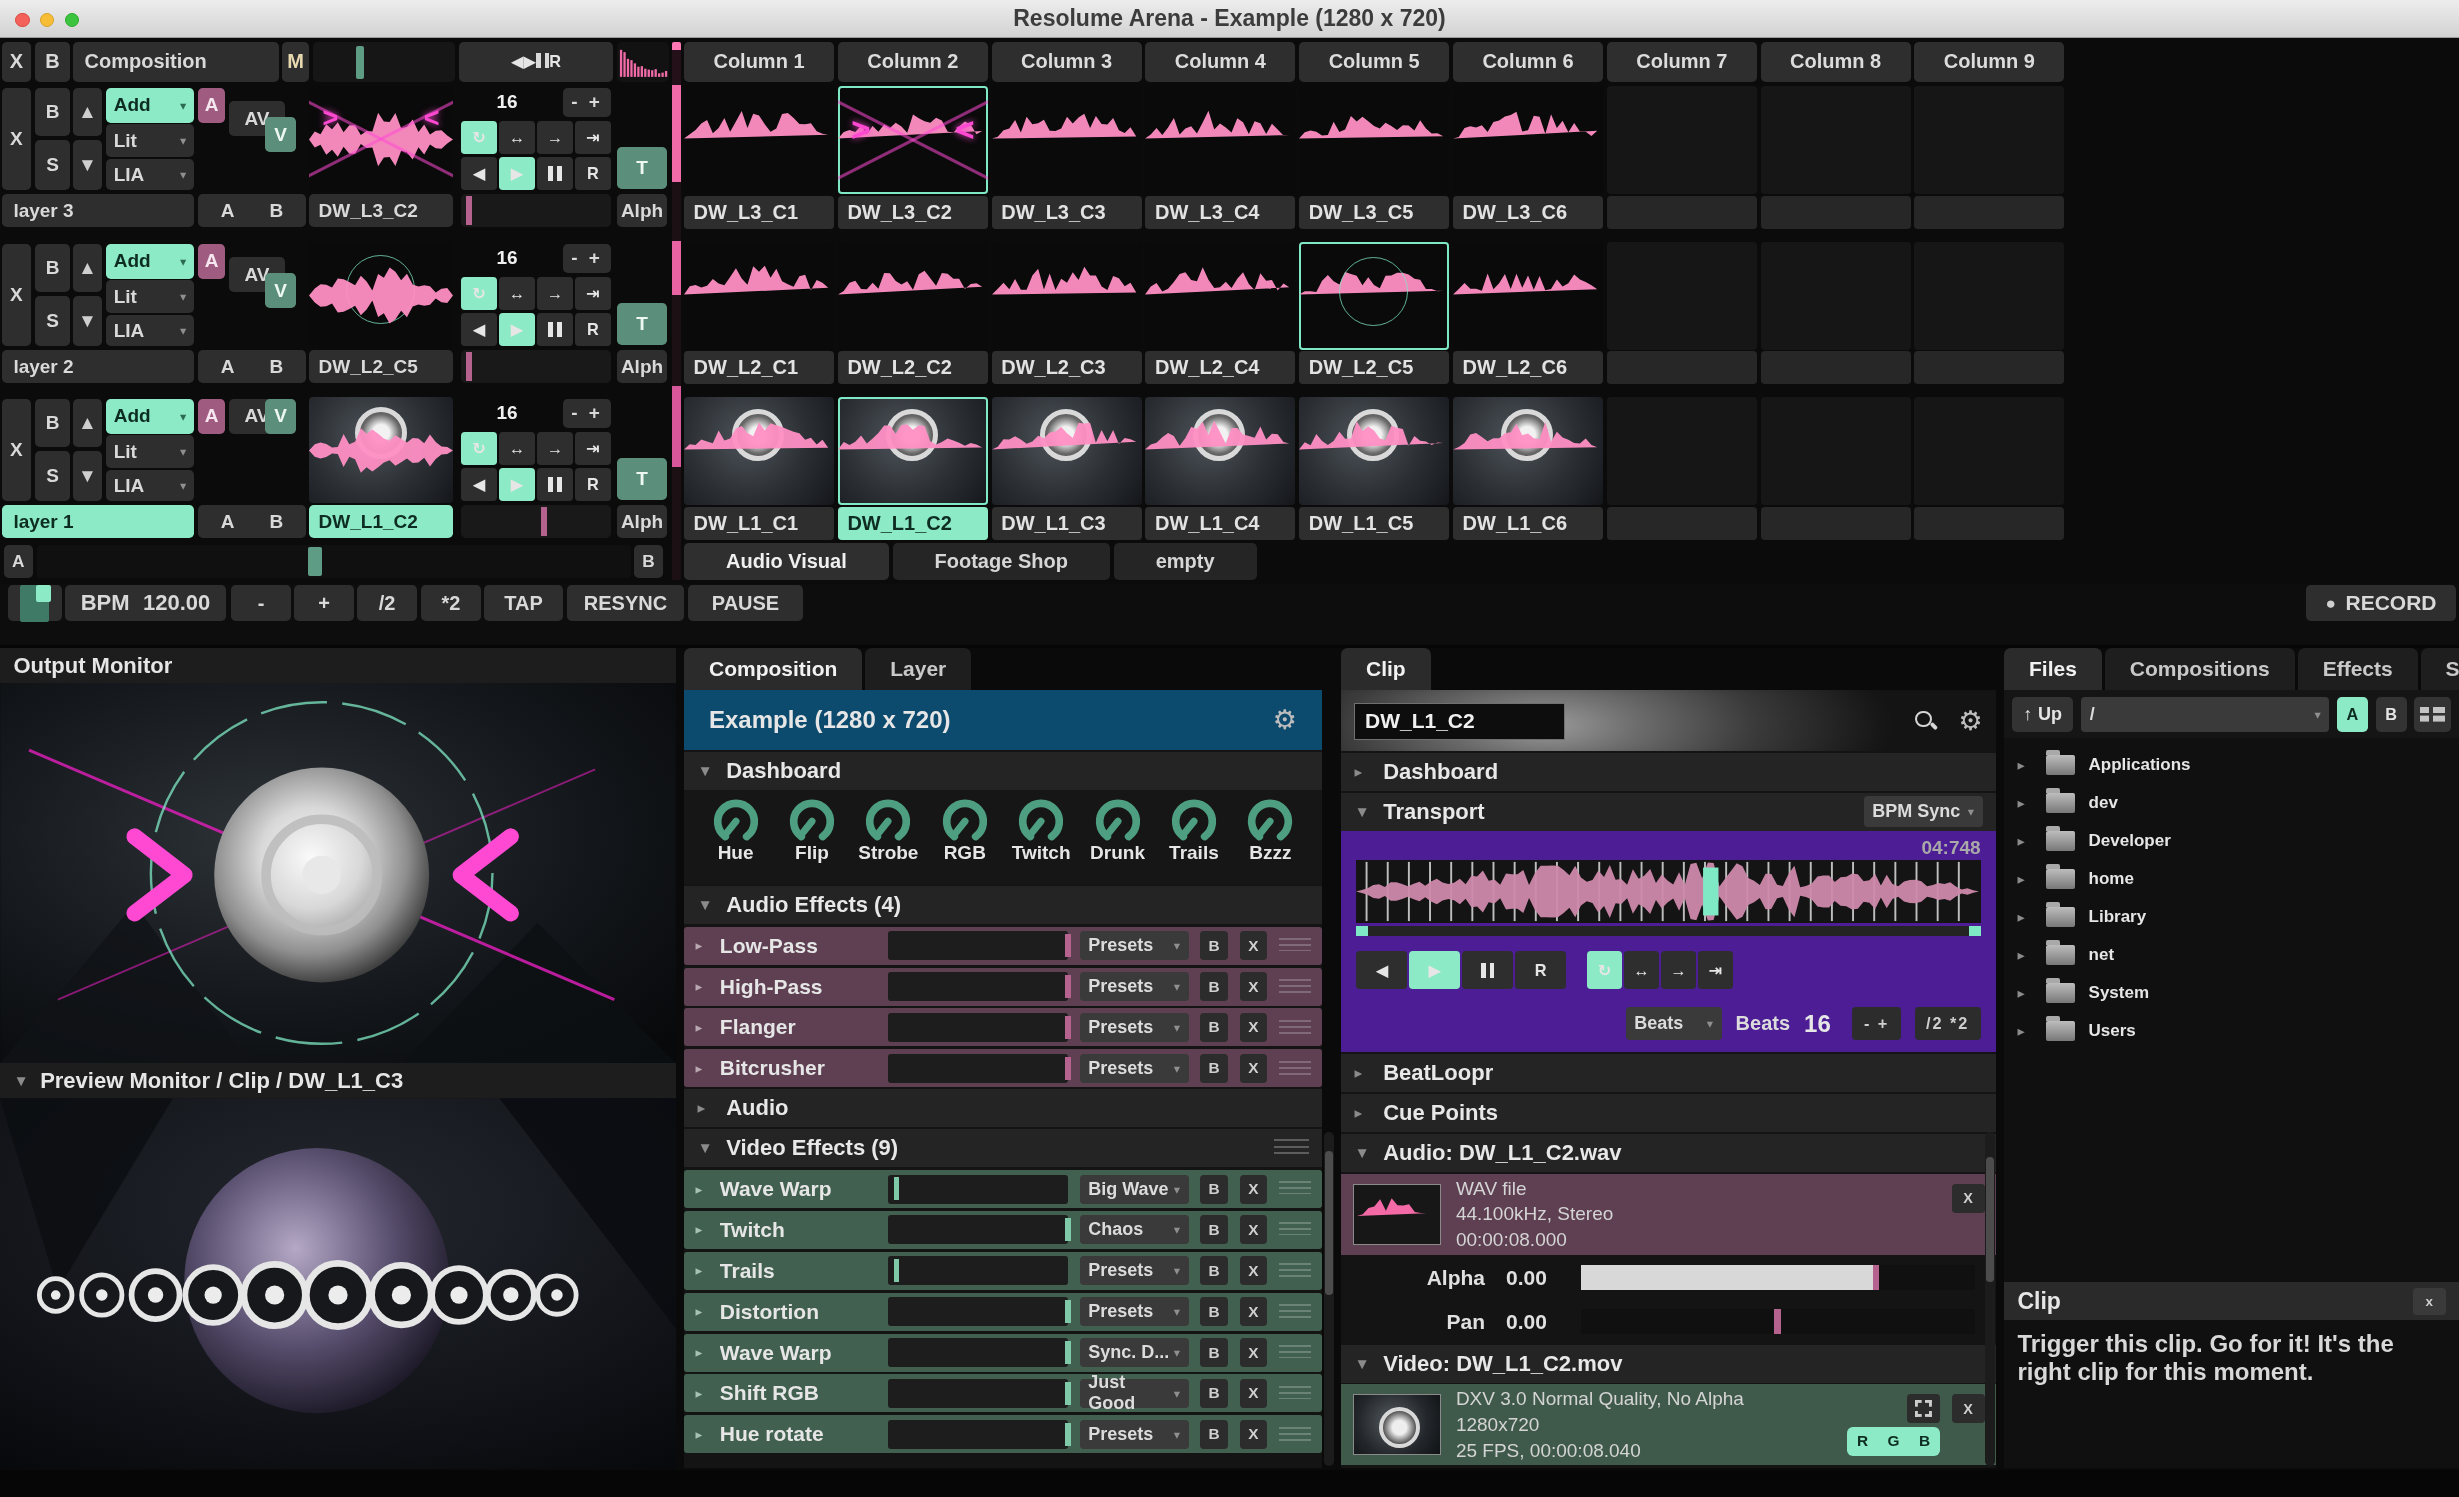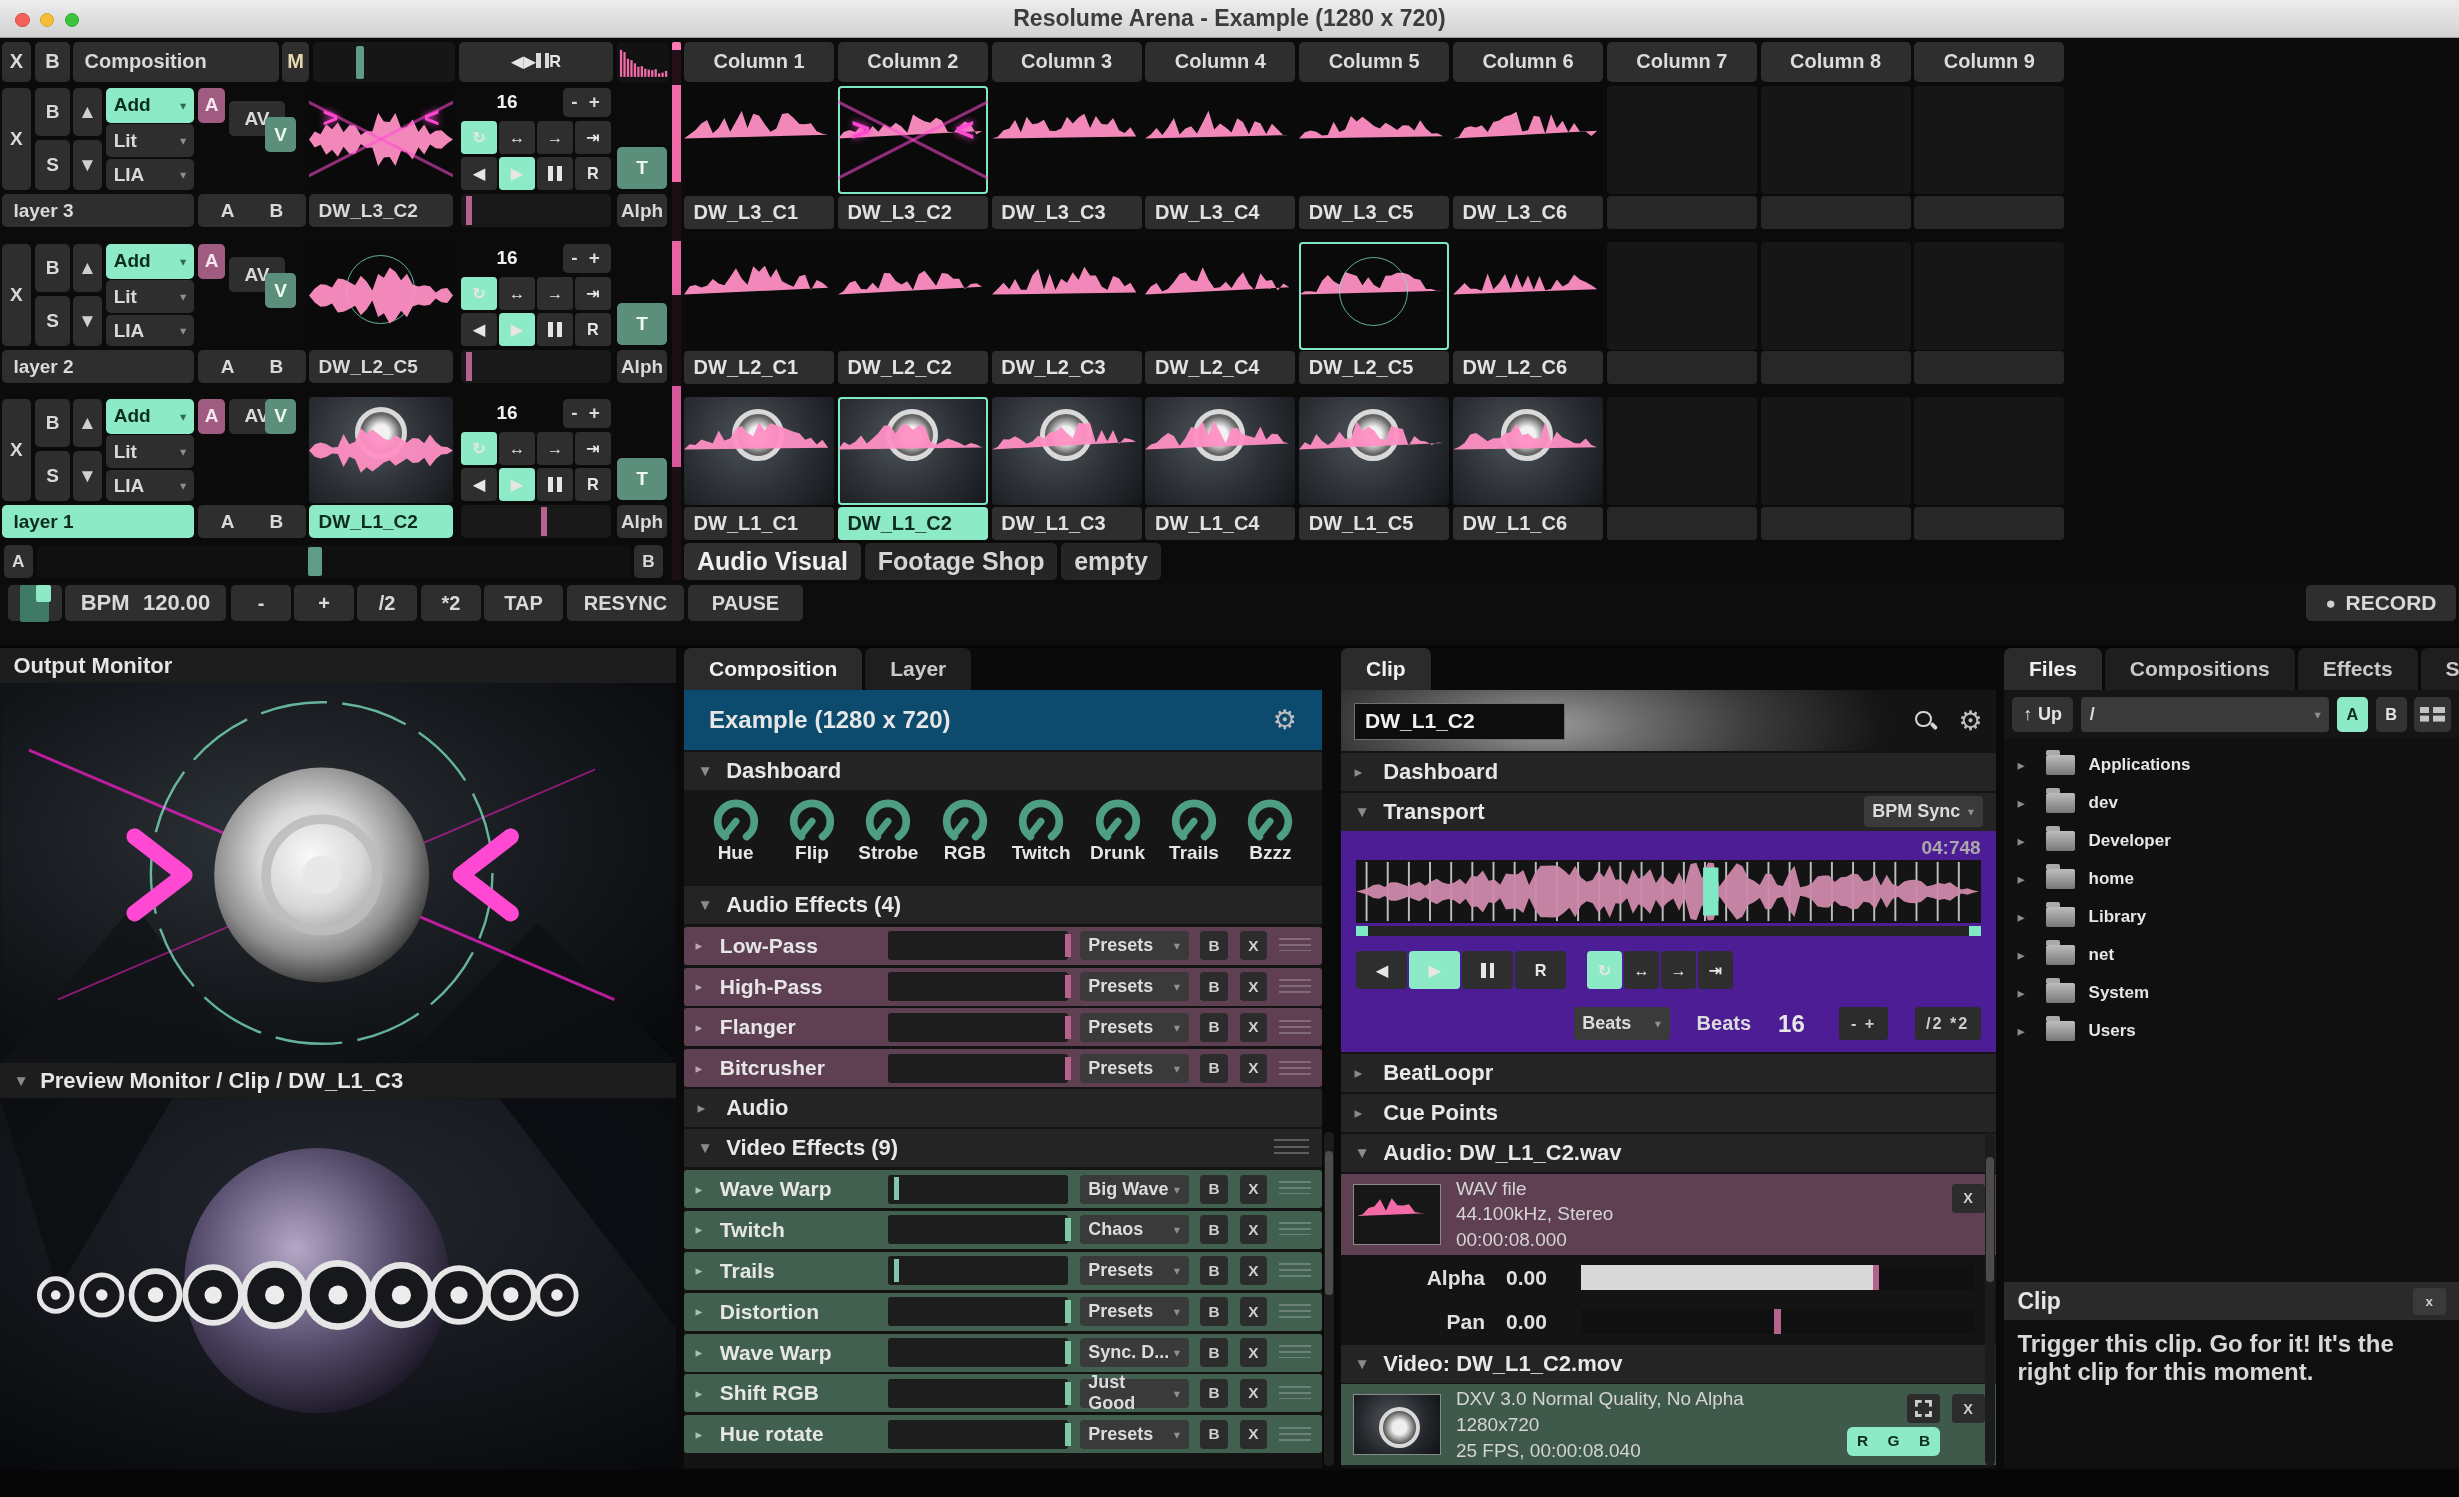"Audio Visual" .dtab { font-size: 25px -> 20px; padding: 0 13px -> 0 42px }
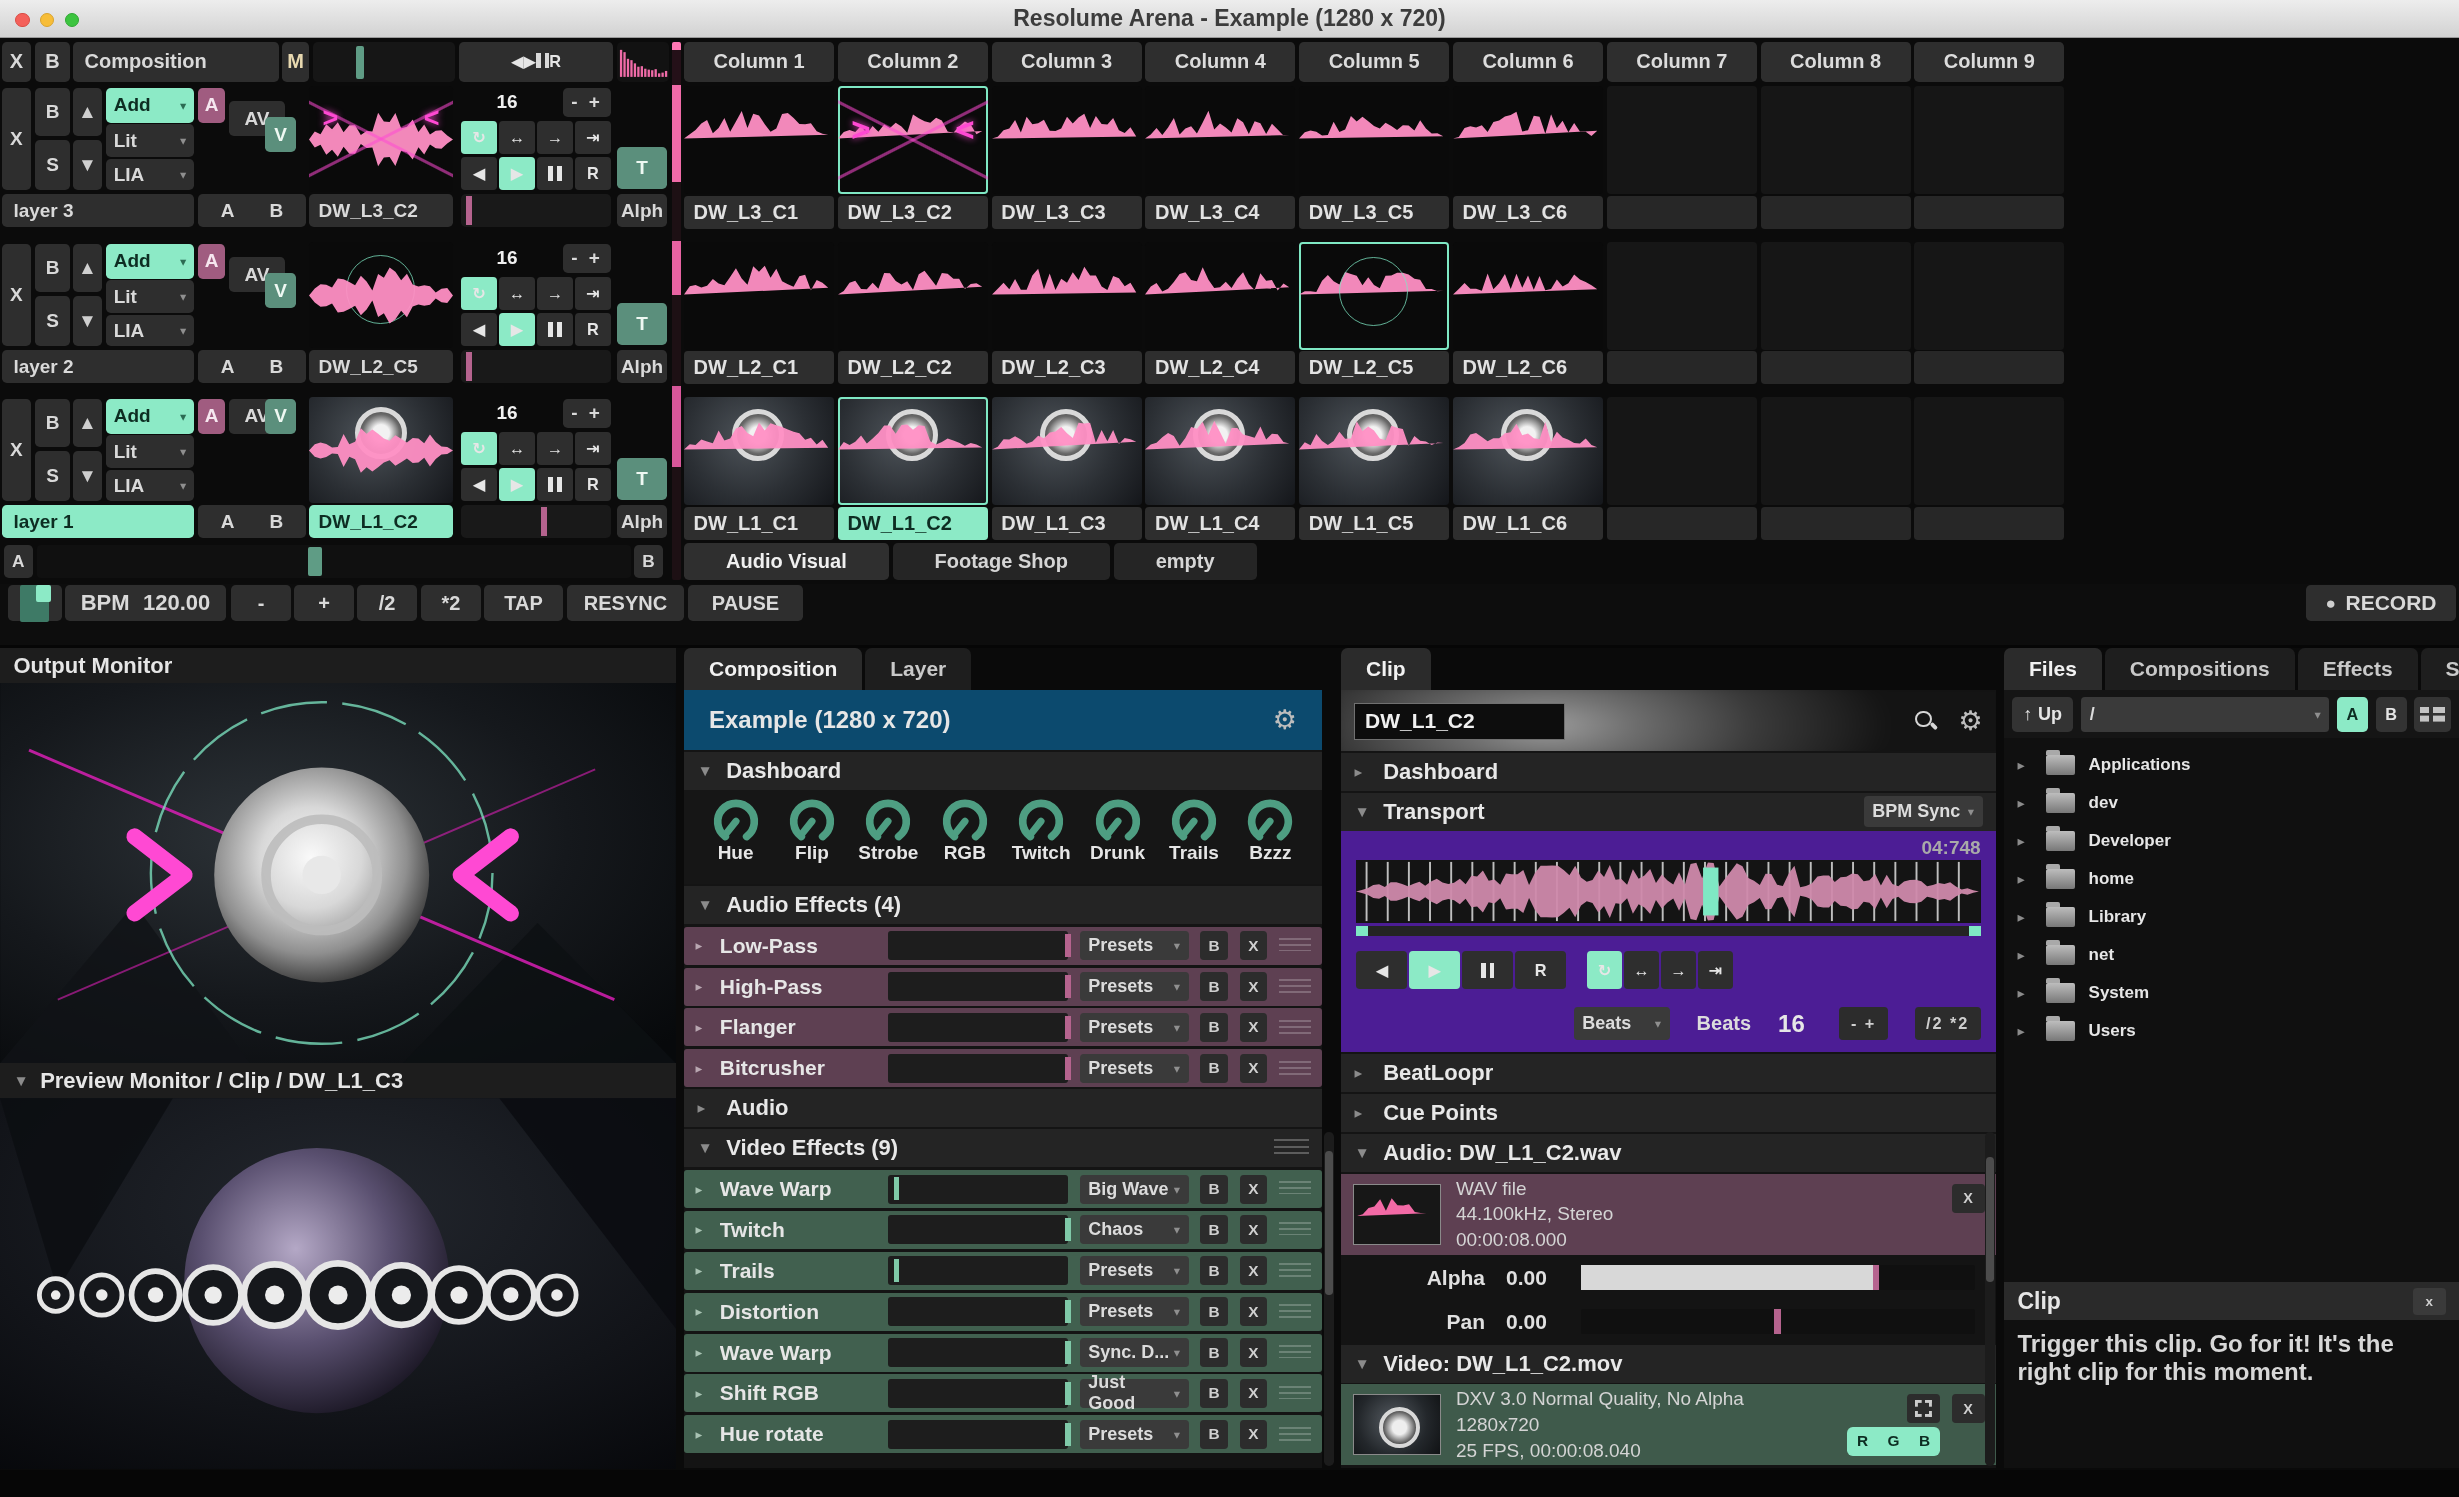"Beats" .beatsrow { gap: 27px -> 14px }
